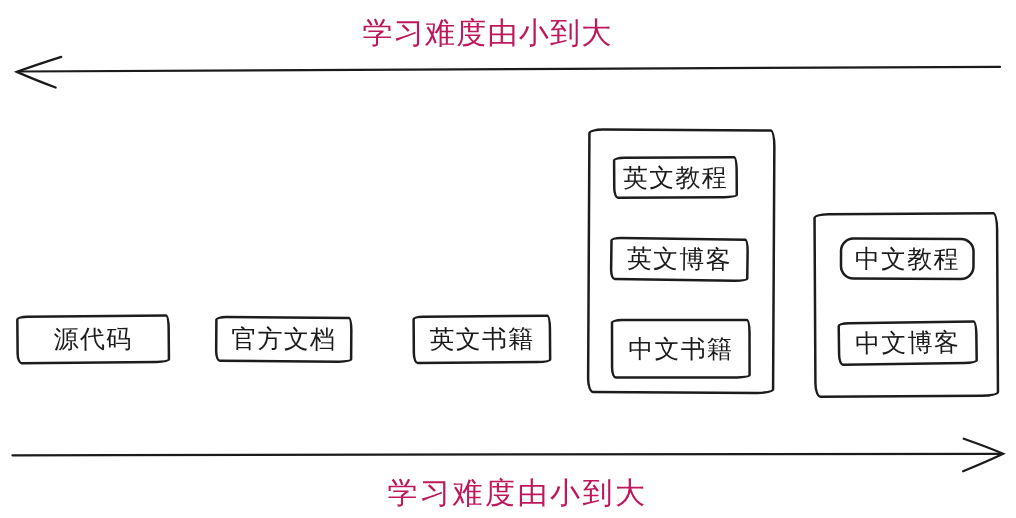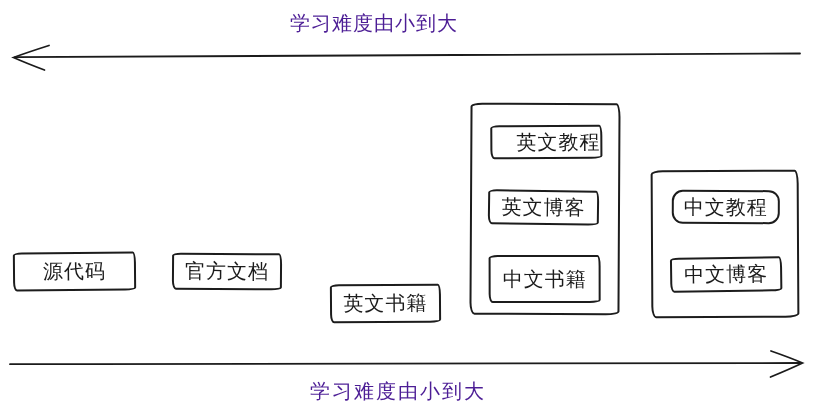"学习难度由小到大" .axis-label { color: #4c1d95 -> #be185d; font-size: 20px -> 24px }
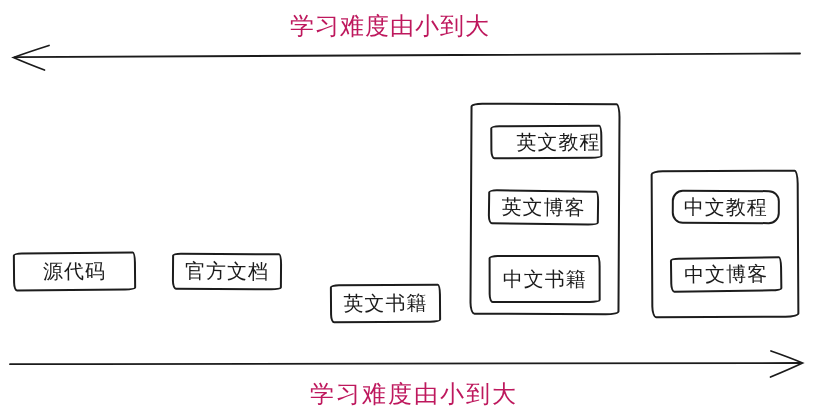"英文教程" .g1 .i-0 { justify-content: flex-end -> none; width: 112px -> 100px }
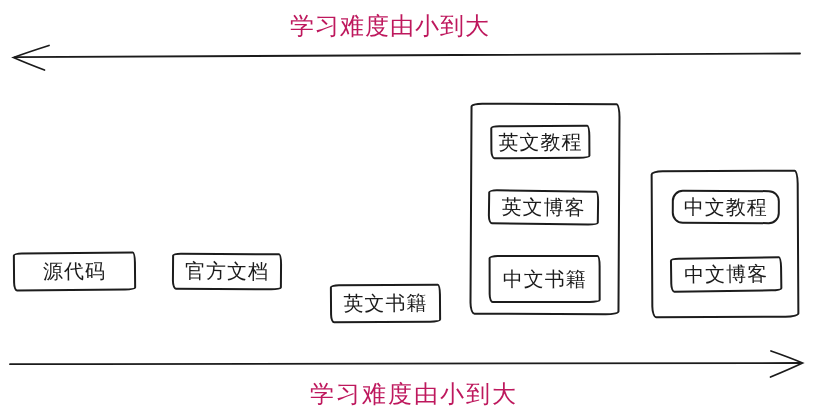"英文书籍" .b-enbk { margin-top: 32px -> none }
